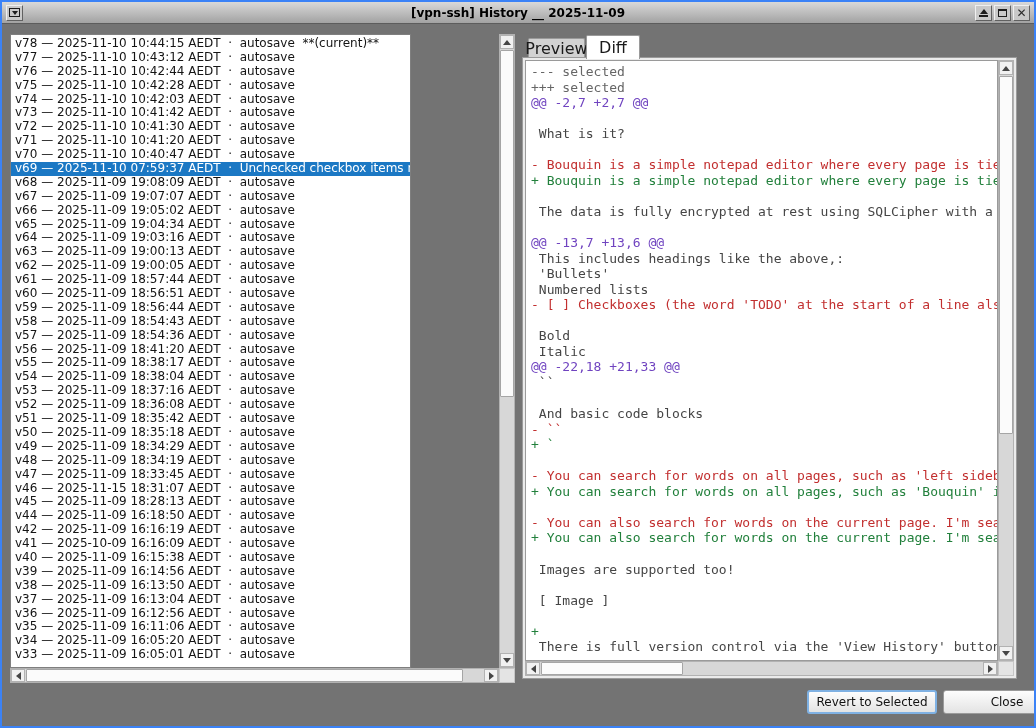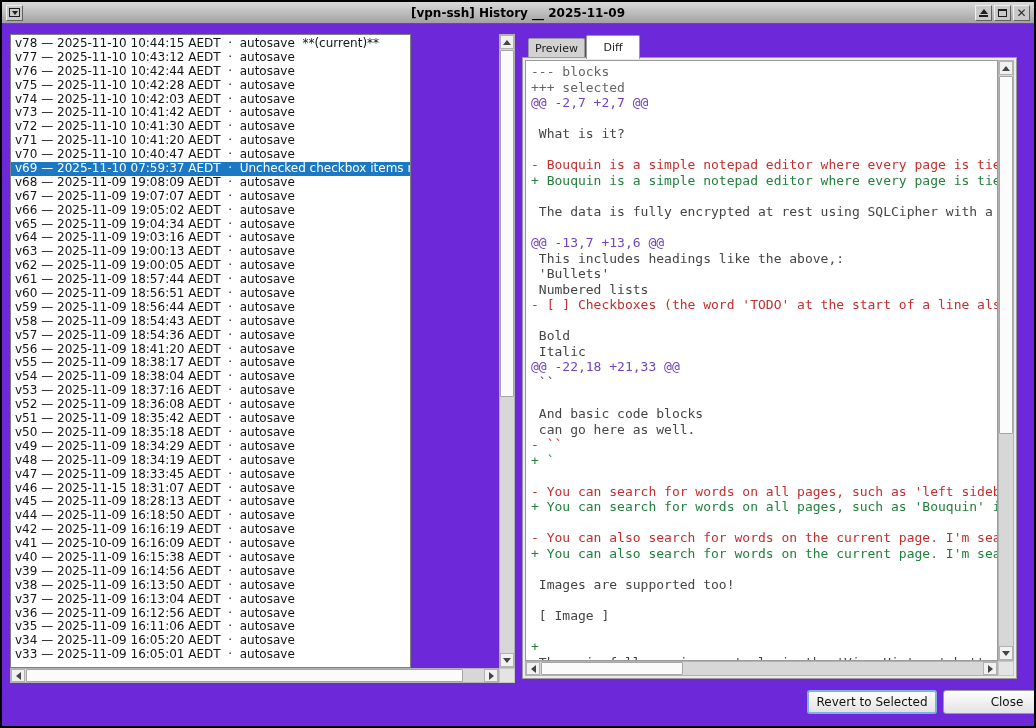"[vpn-ssh] History __ 2025-11-09" .window { background: #6d28d9 -> #737373; border: 2px solid #000000 -> 2px solid #3b82f6 }
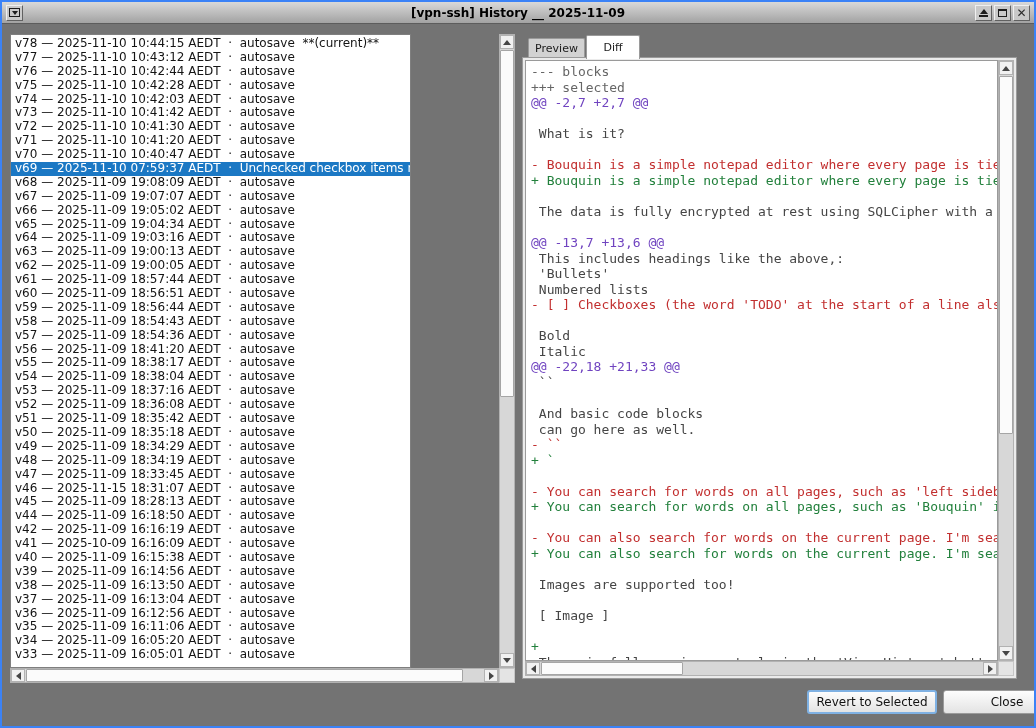"Preview" .tab { font-size: 11px -> 16px }
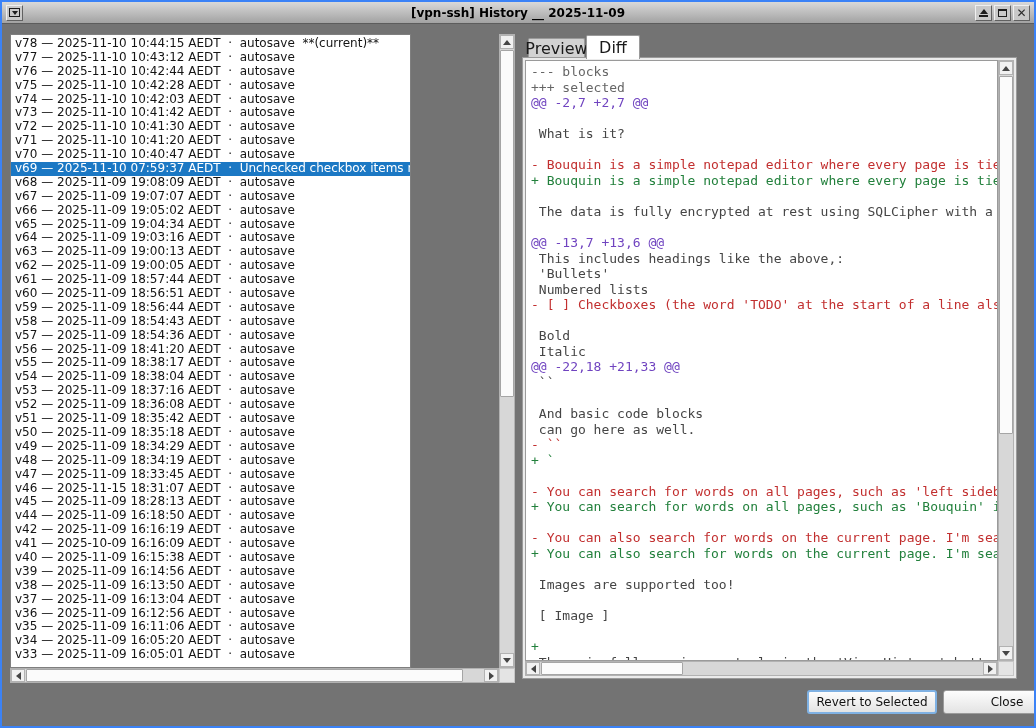"--- blocks" div.dline { text: blocks -> selected }
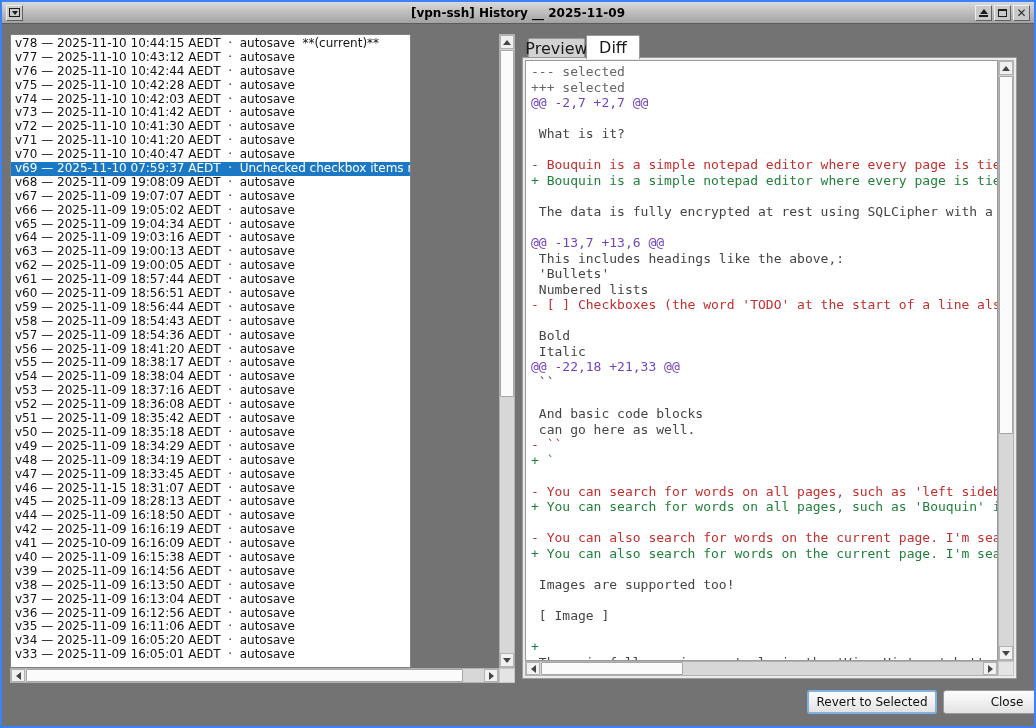"can go here as well." div.dline { html: <div> can go here as well.</div> -> none }
